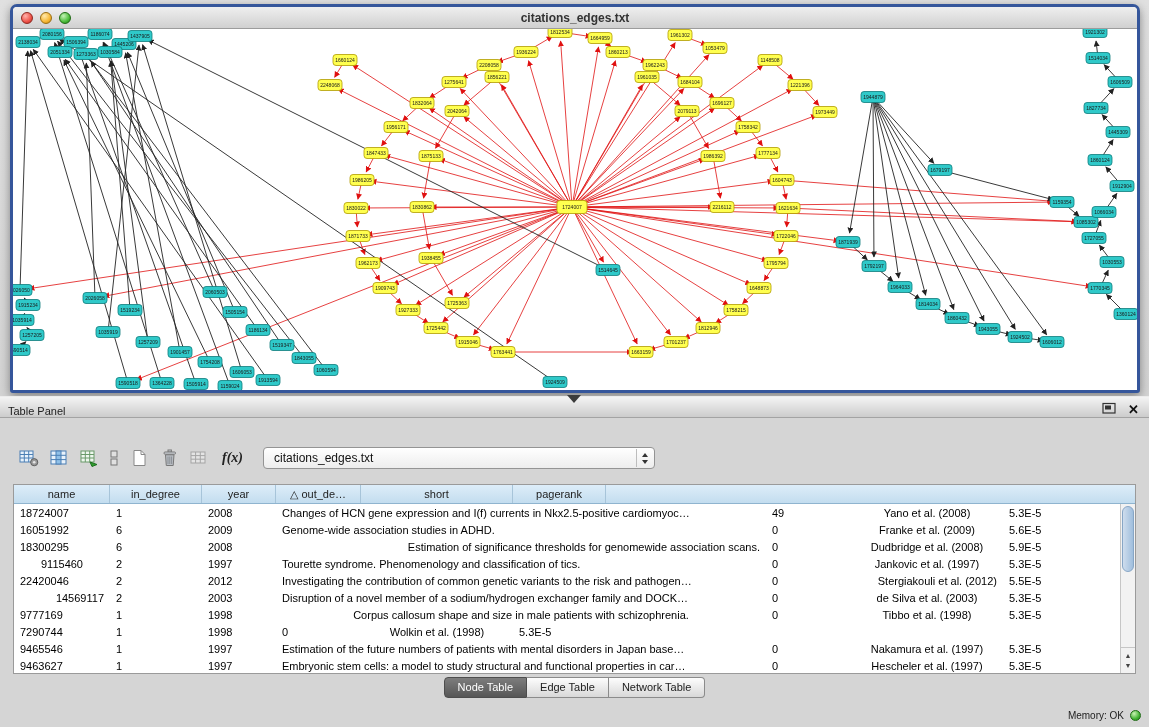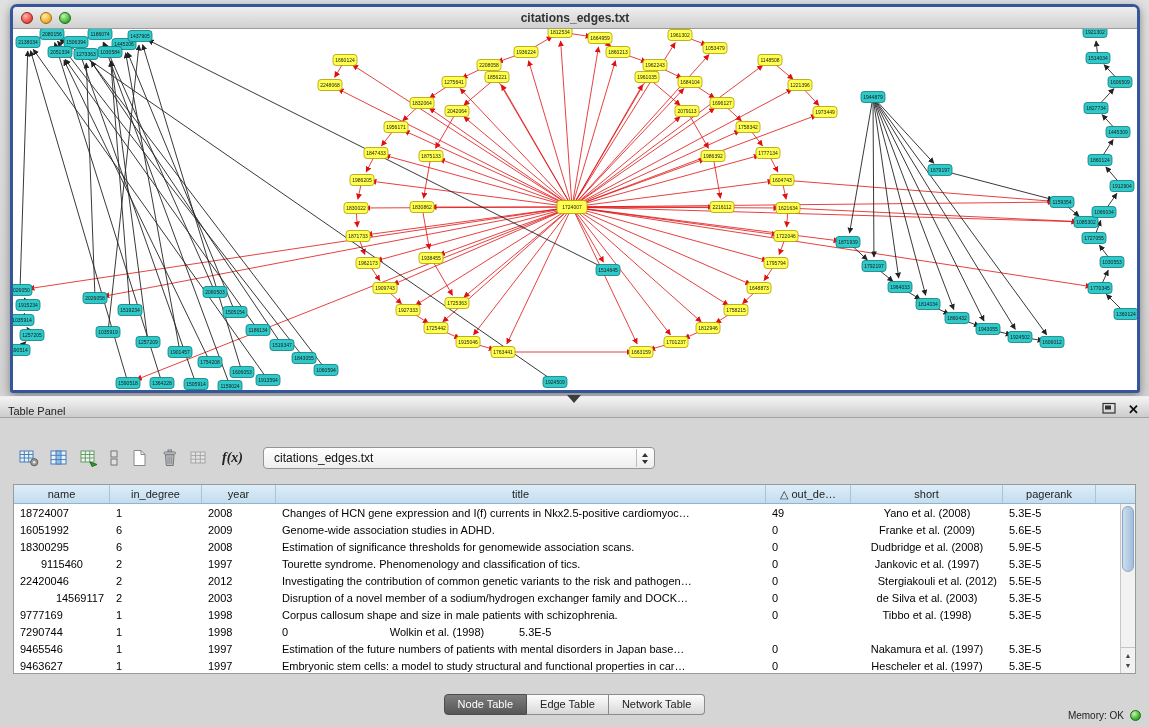"title" div.th { html: <div>title</div> -> none }
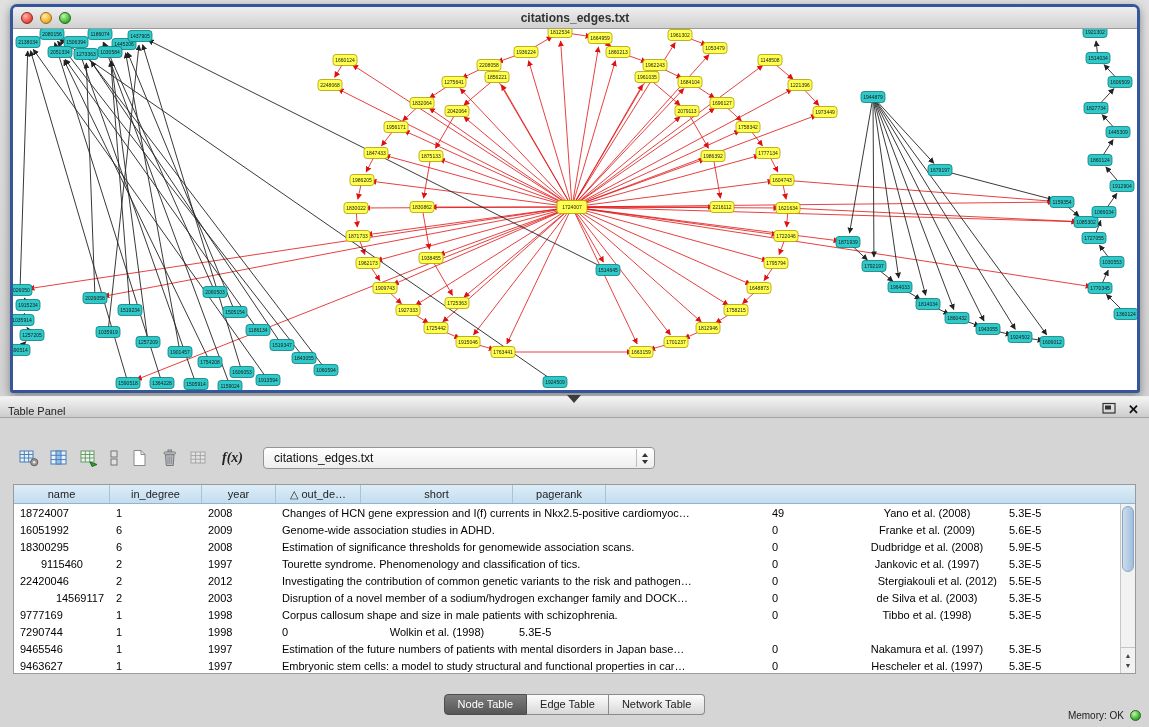"Estimation of significance thresholds" div.td { text-align: left -> right }
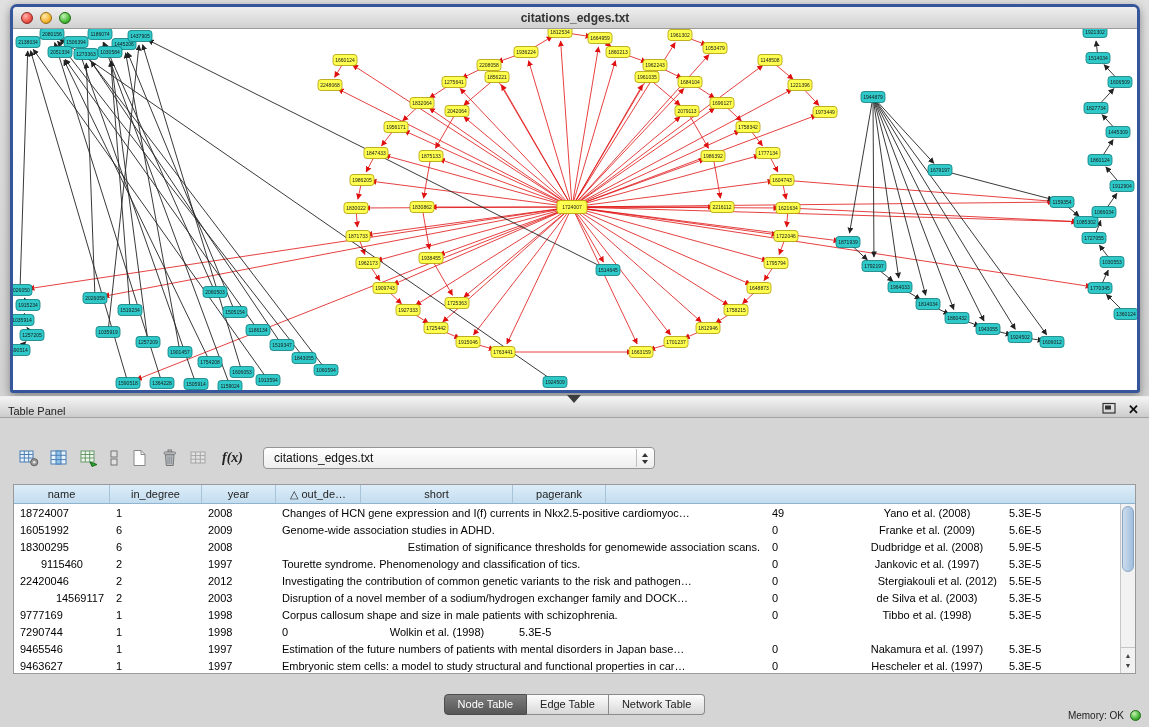"Corpus callosum shape and size" div.td { text-align: left -> center }
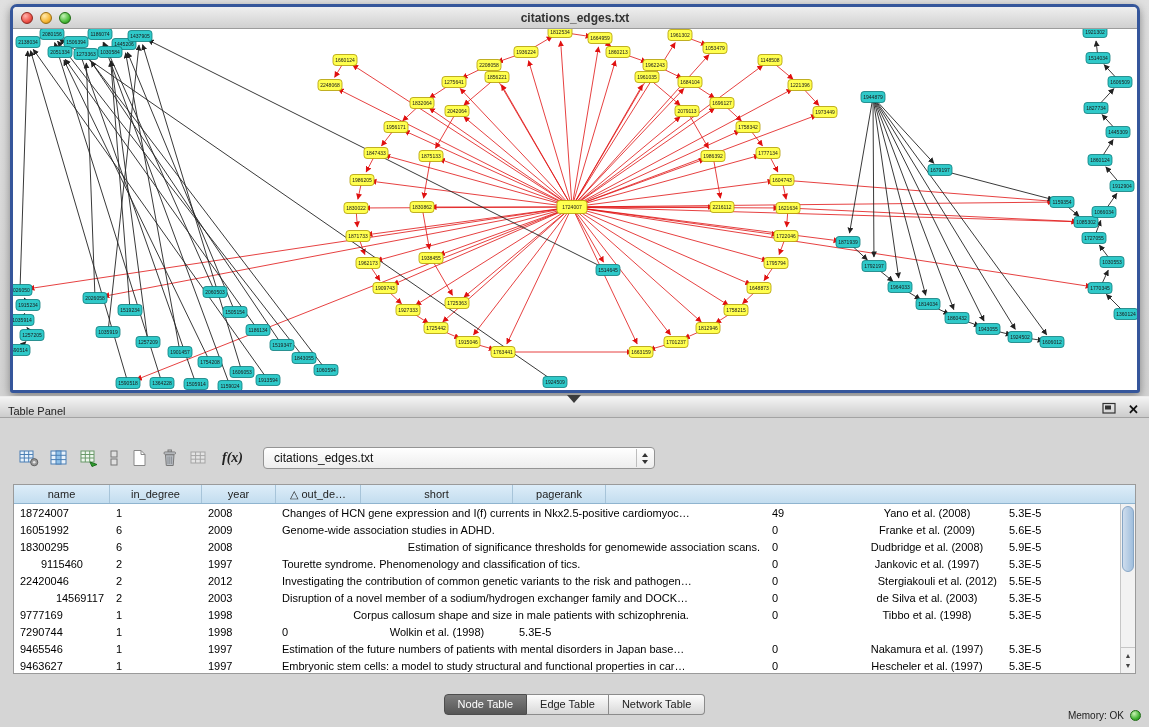"Node Table" .tabs { top: 298px -> 281px }
